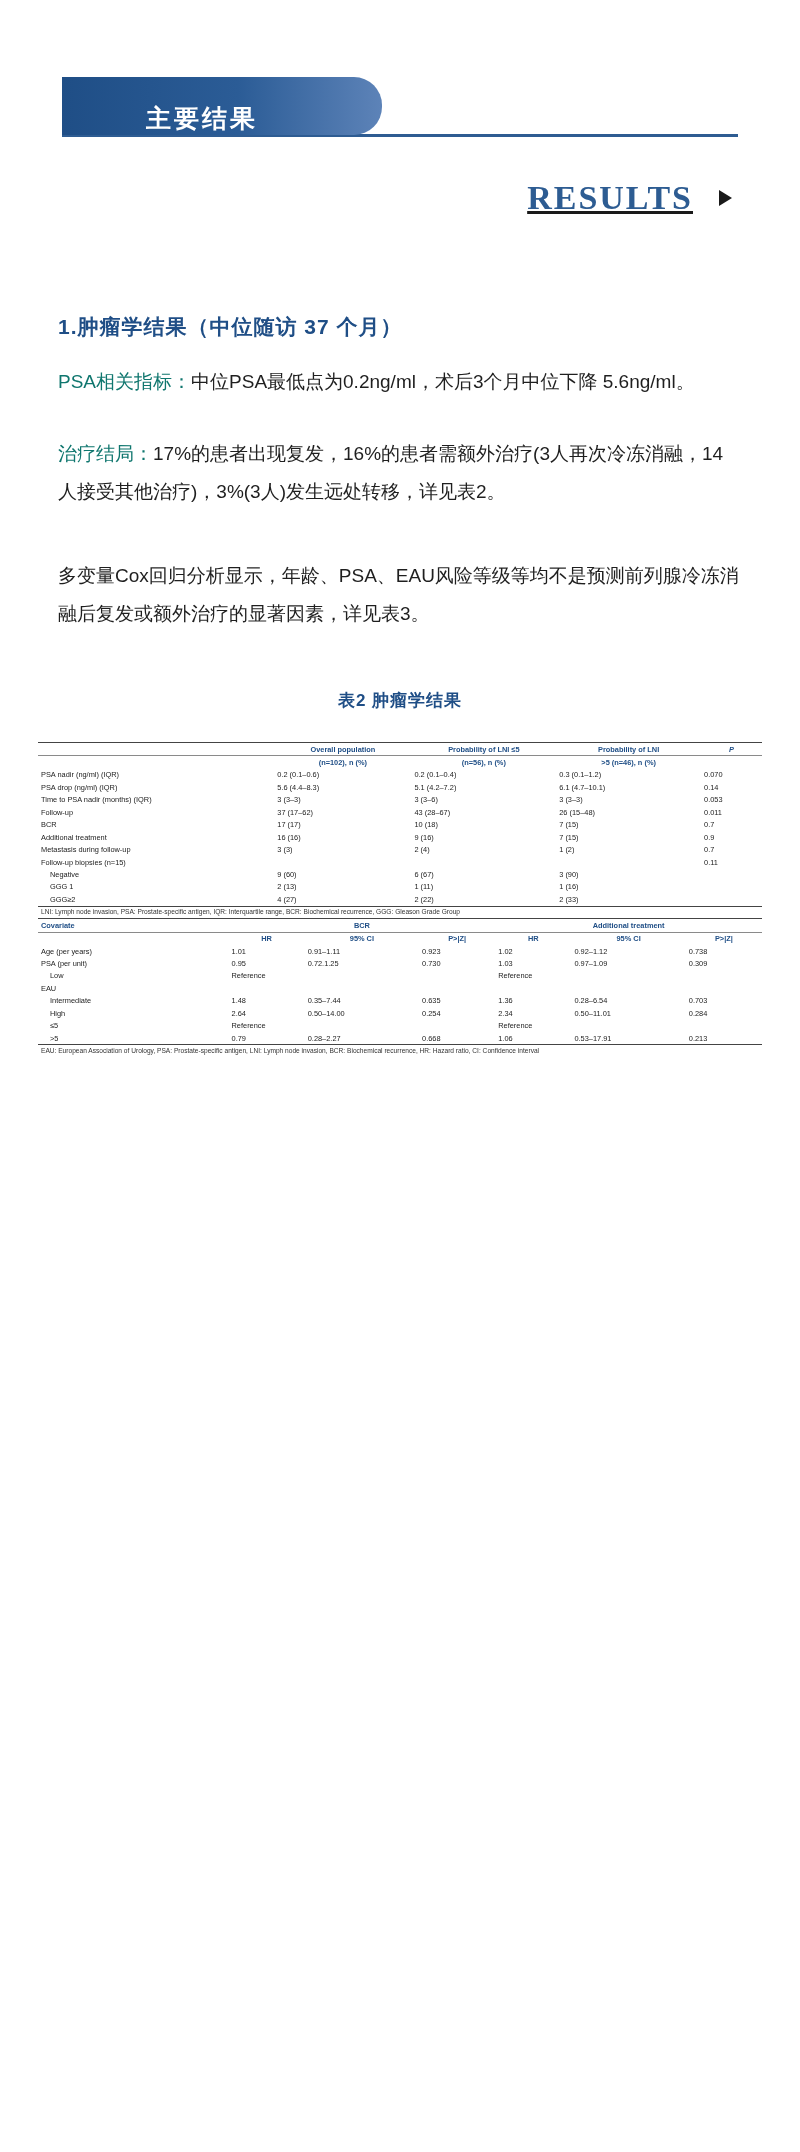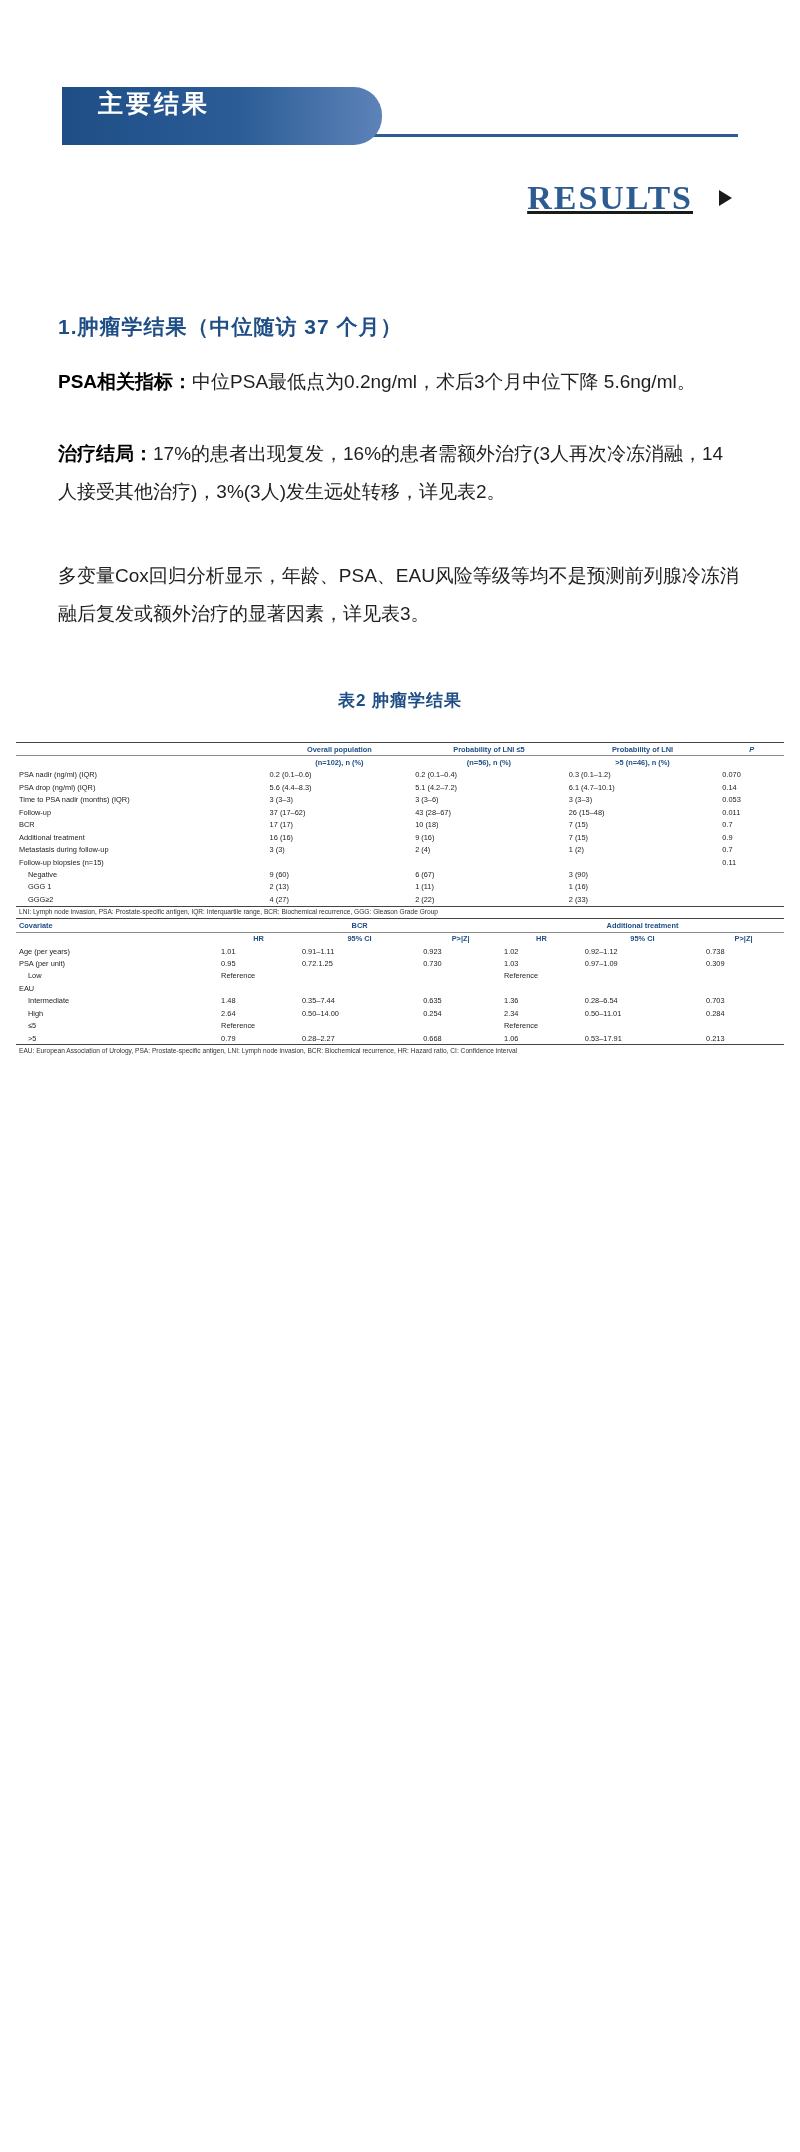"主要结果" .banner-bar { align-items: flex-start -> flex-end; padding-left: none -> 48px; top: 15px -> 5px }
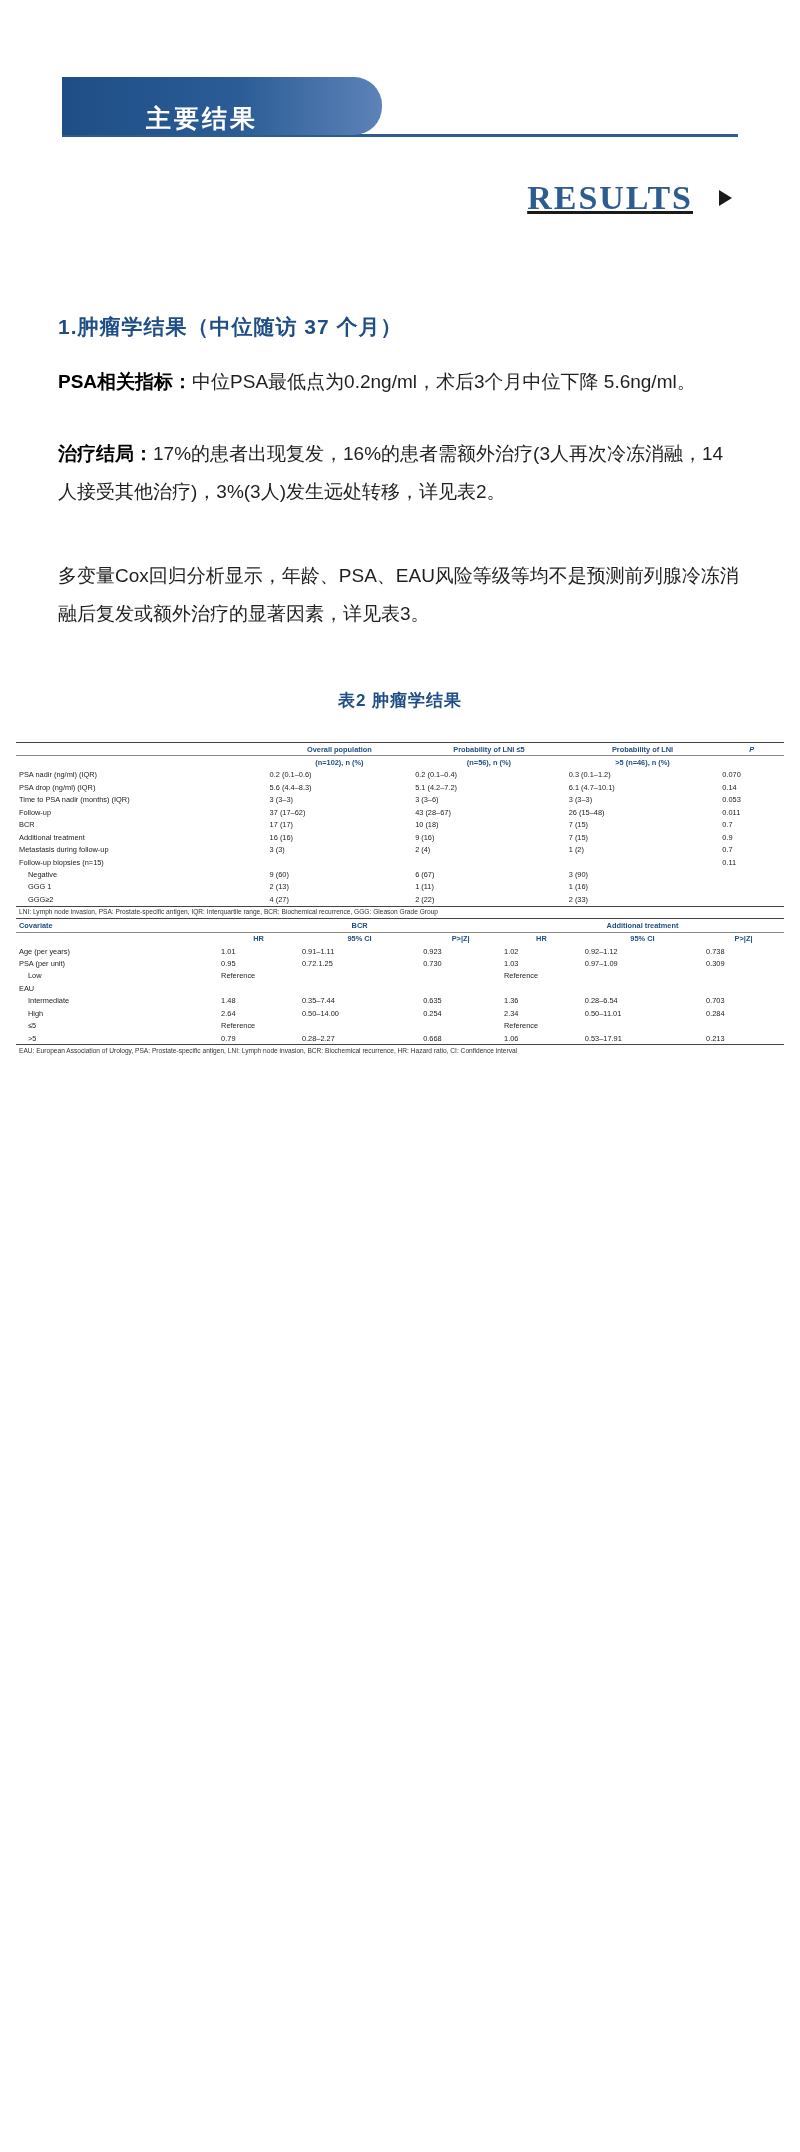"PSA相关指标：" .para .lead { color: #000000 -> #0f766e; font-weight: bold -> normal }
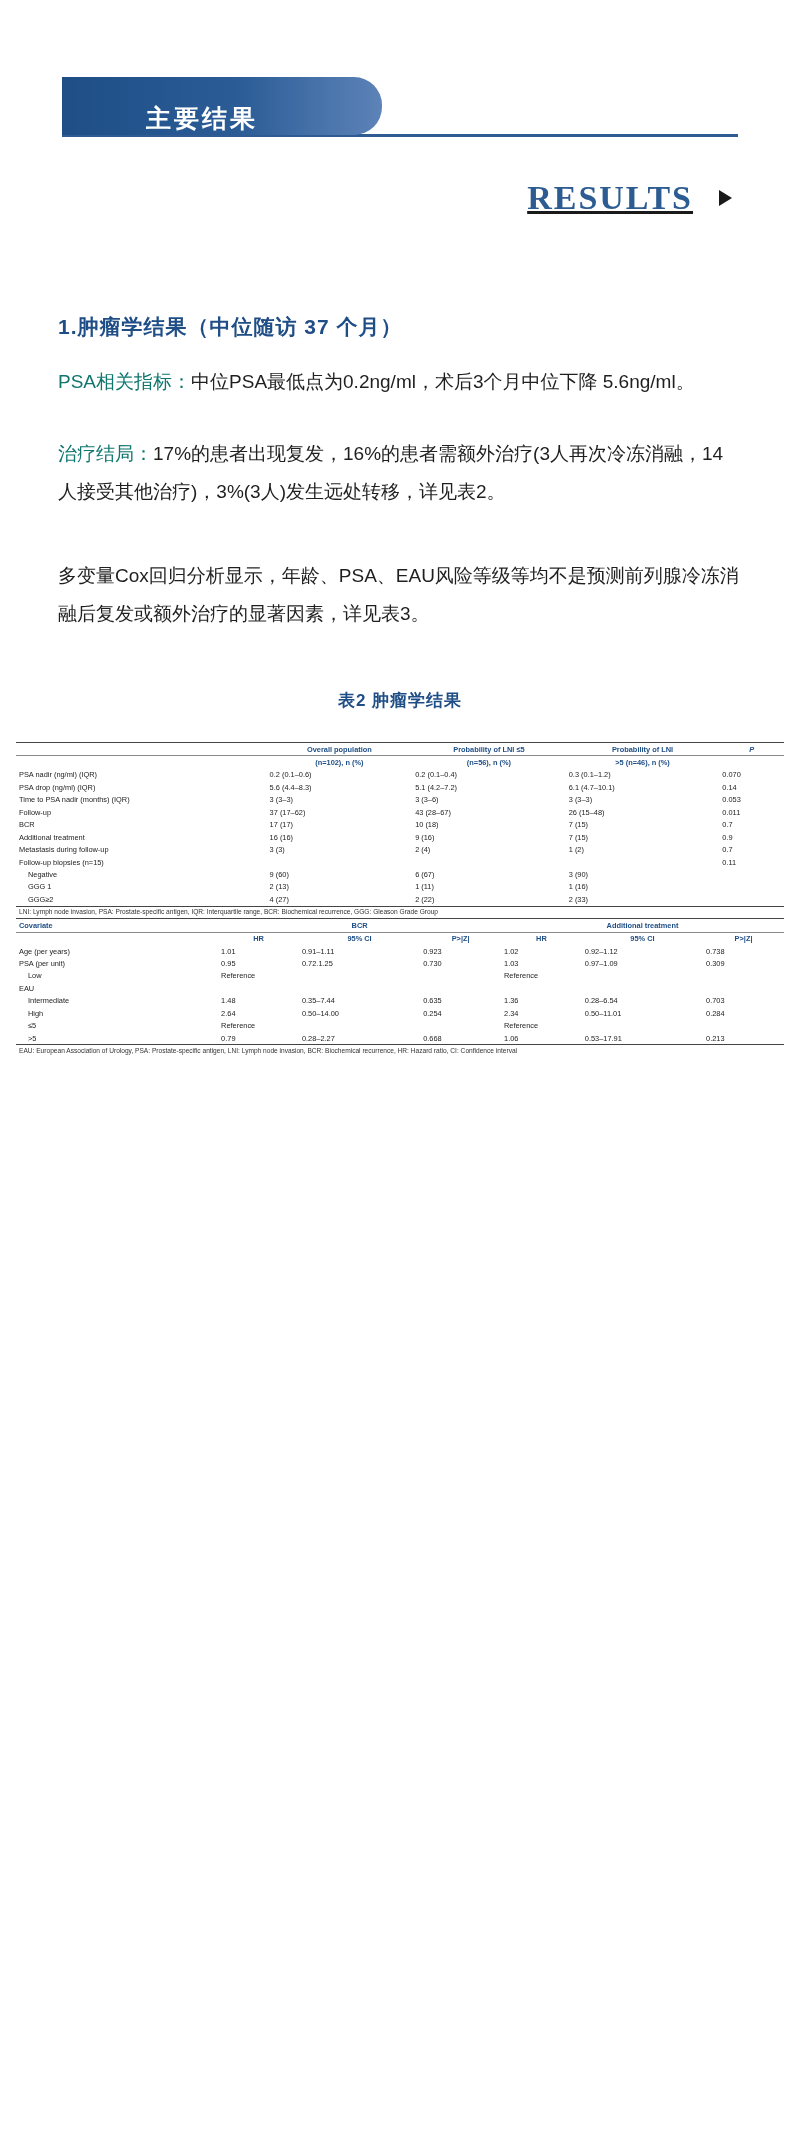"Overall population" .table-wrap { padding: 0 16px -> 0 38px }
